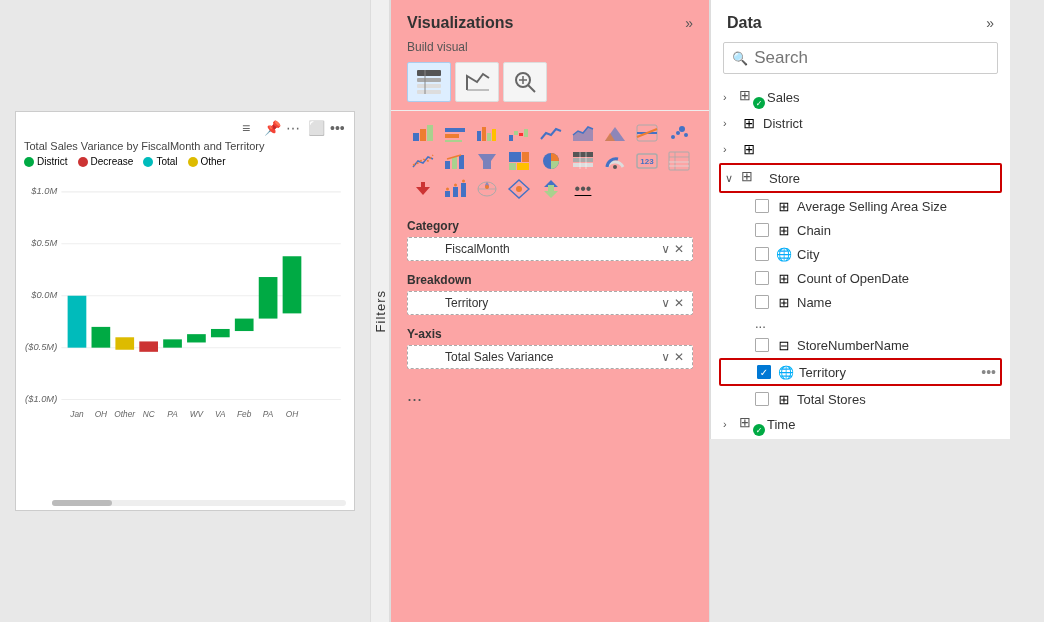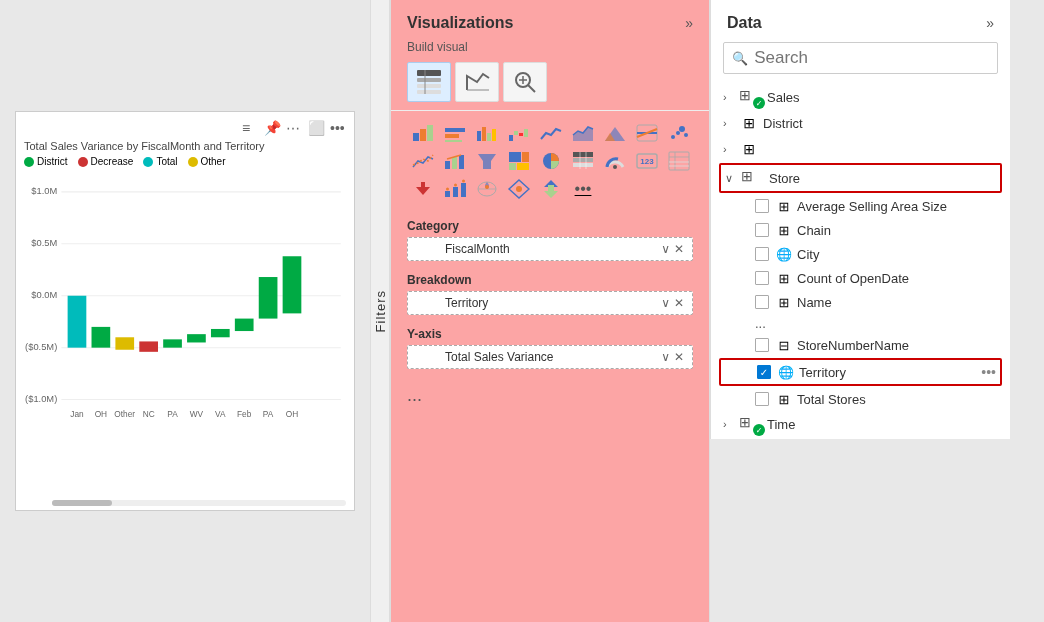"$1.0M" .chart-body { font-style: none -> italic }
